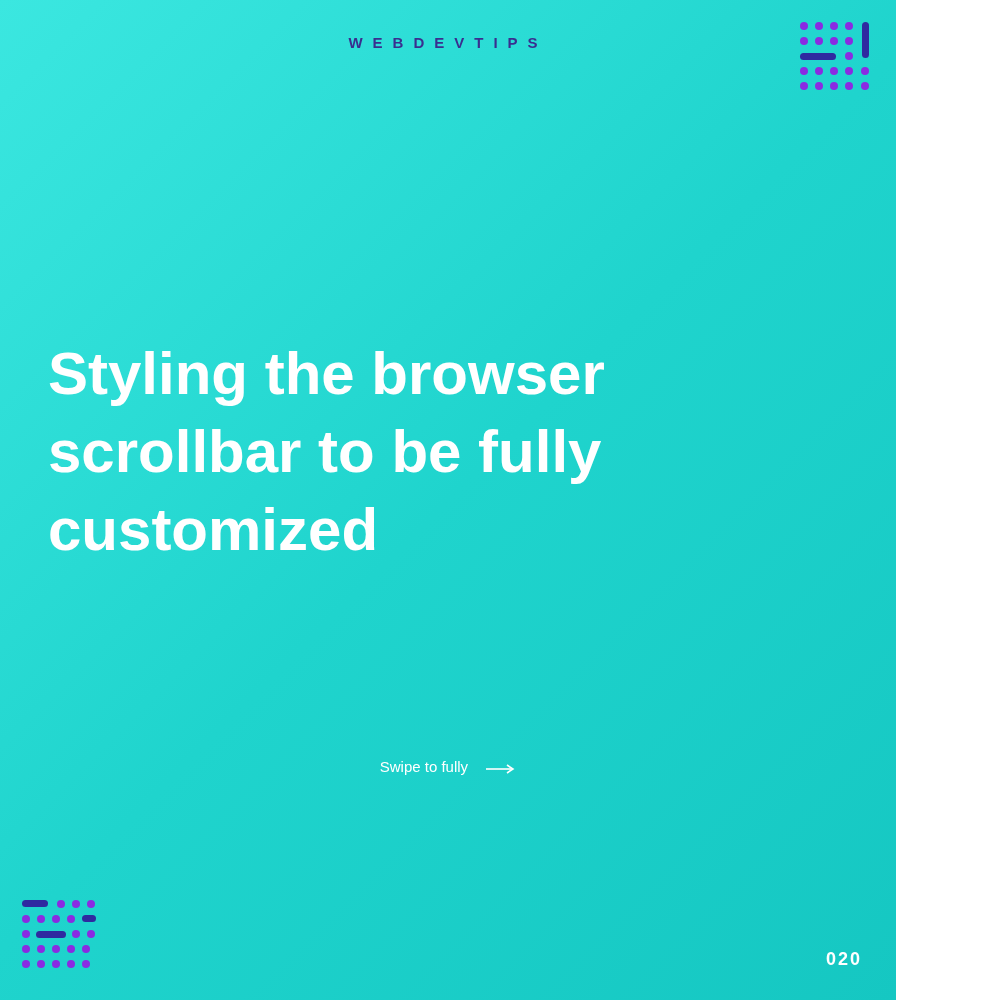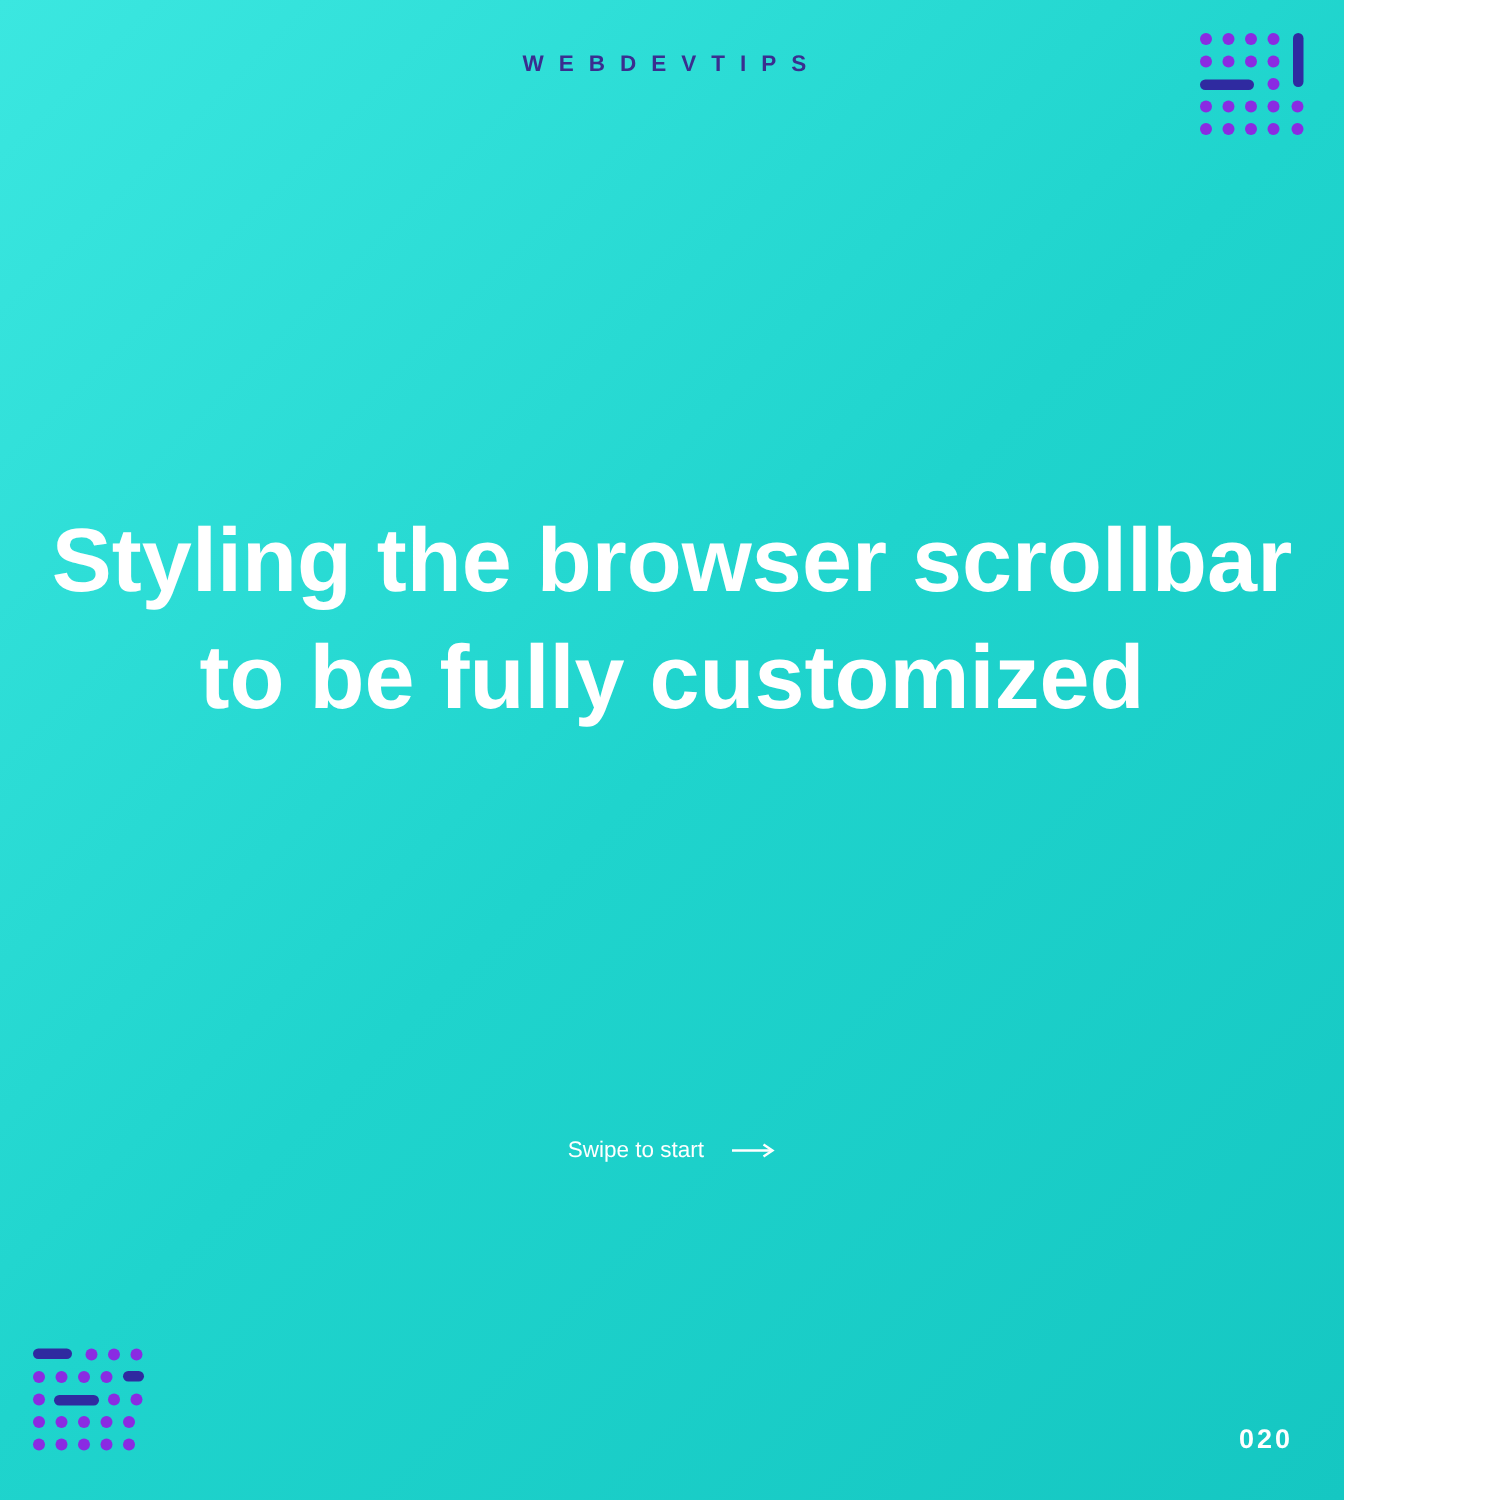"Styling the browser scrollbar to" .title { padding: 0 31px -> 0 48px; text-align: center -> left }
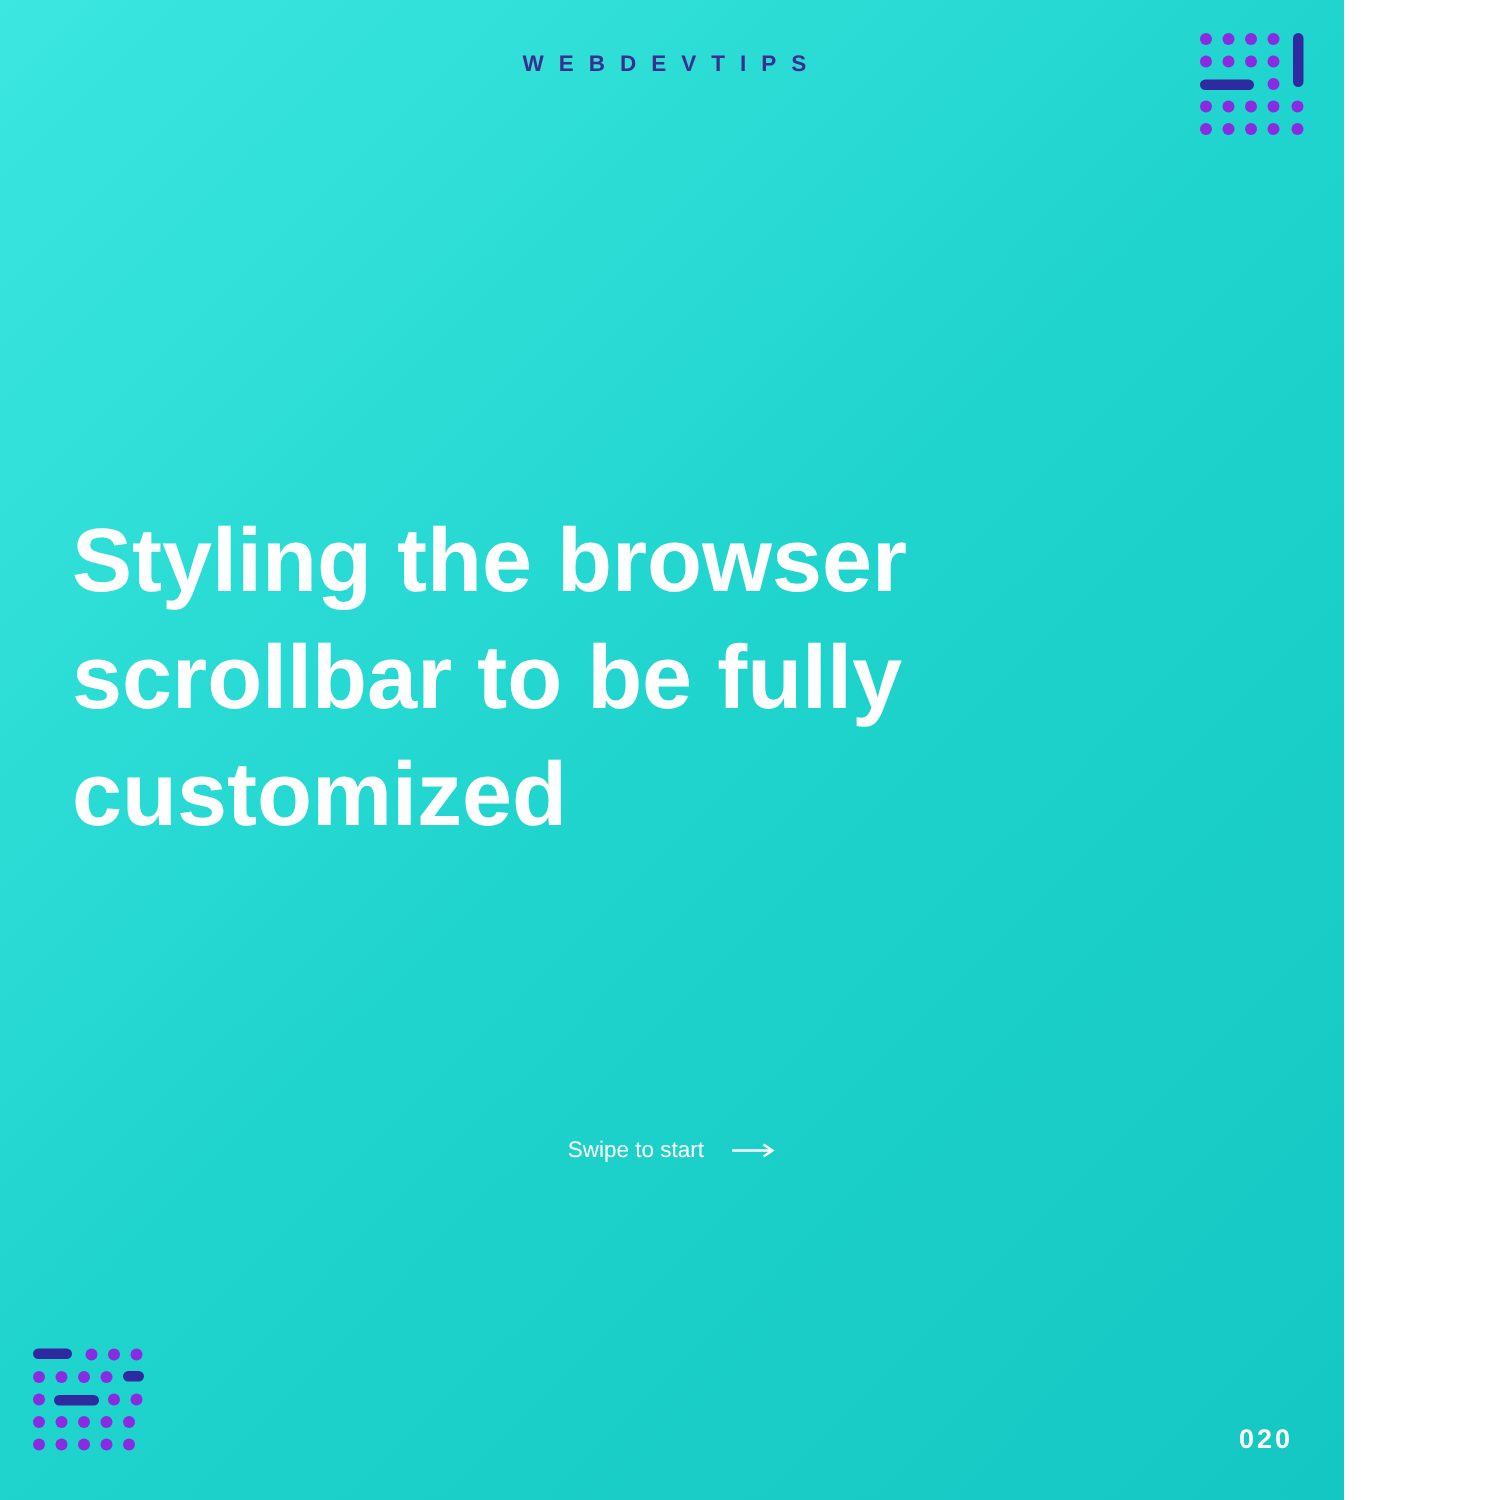"Swipe to start" span { text: start -> fully }
